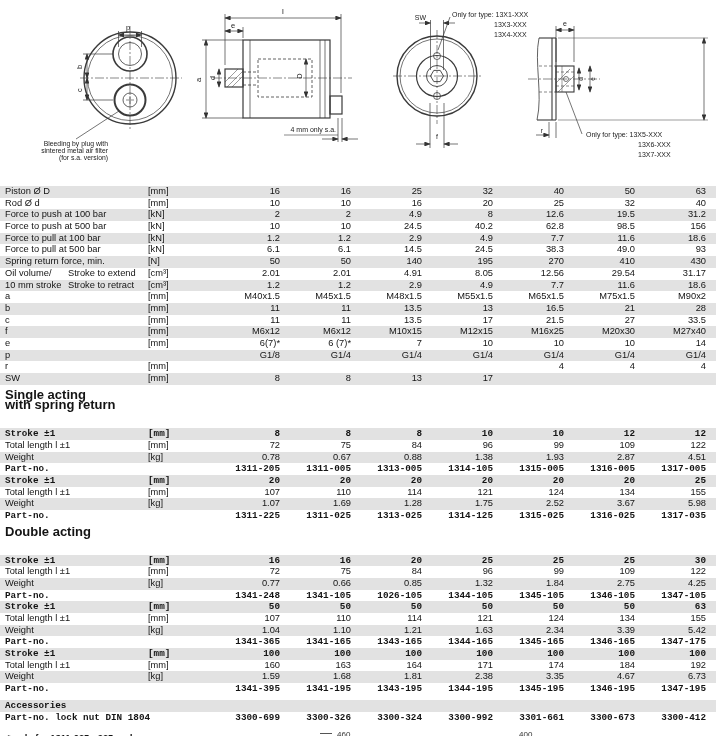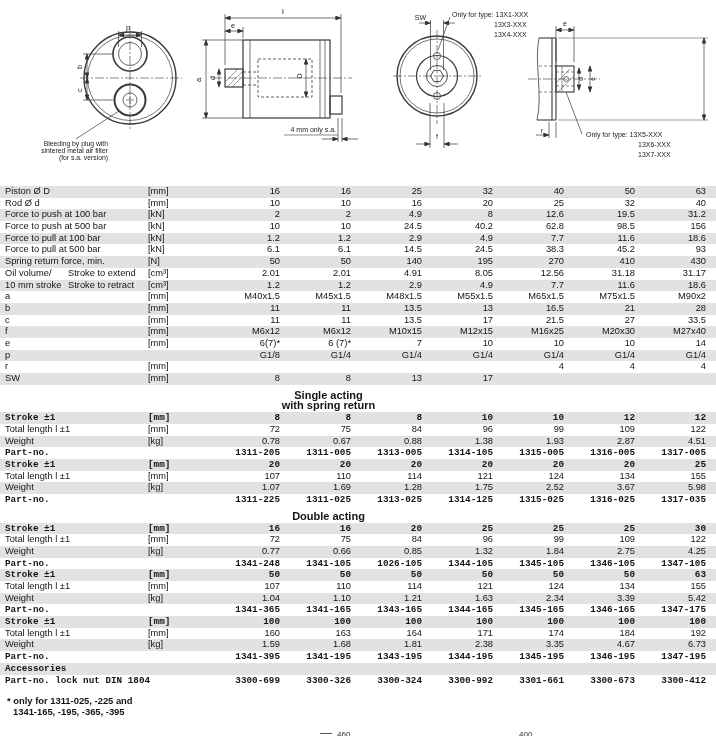"45.2" div.cell { text: 45.2 -> 49.0 }
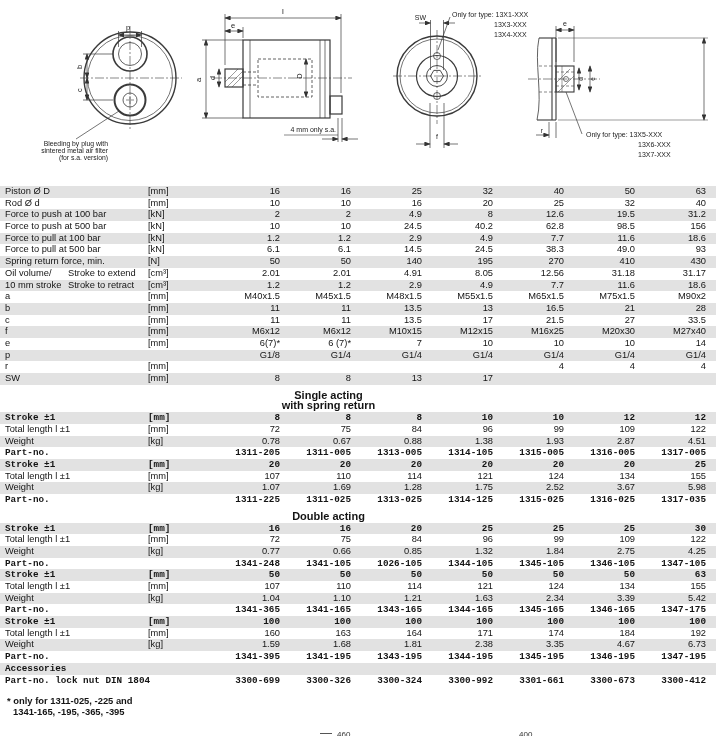"31.18" div.cell { text: 31.18 -> 29.54 }
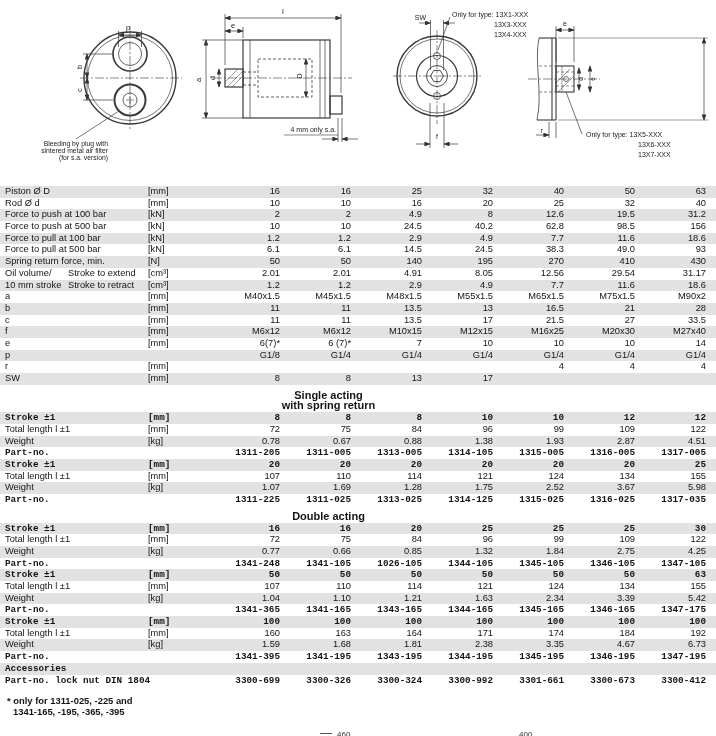"Single acting" .sec-head { font-size: 11px -> 13px; padding: 5px 0 1px 5px -> 5px 0 17px 5px; text-align: center -> none }
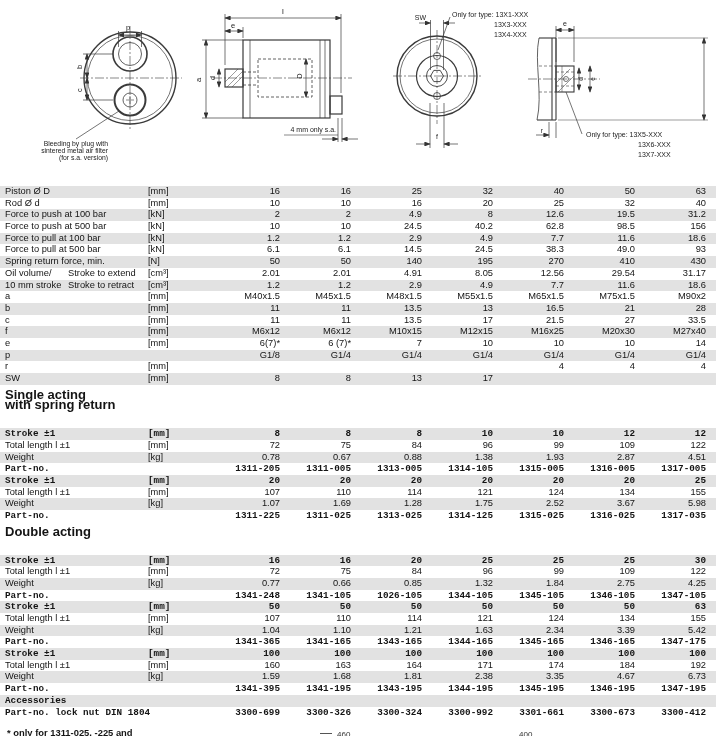"Accessories" .trow.gap-top { margin-top: none -> 5px }
